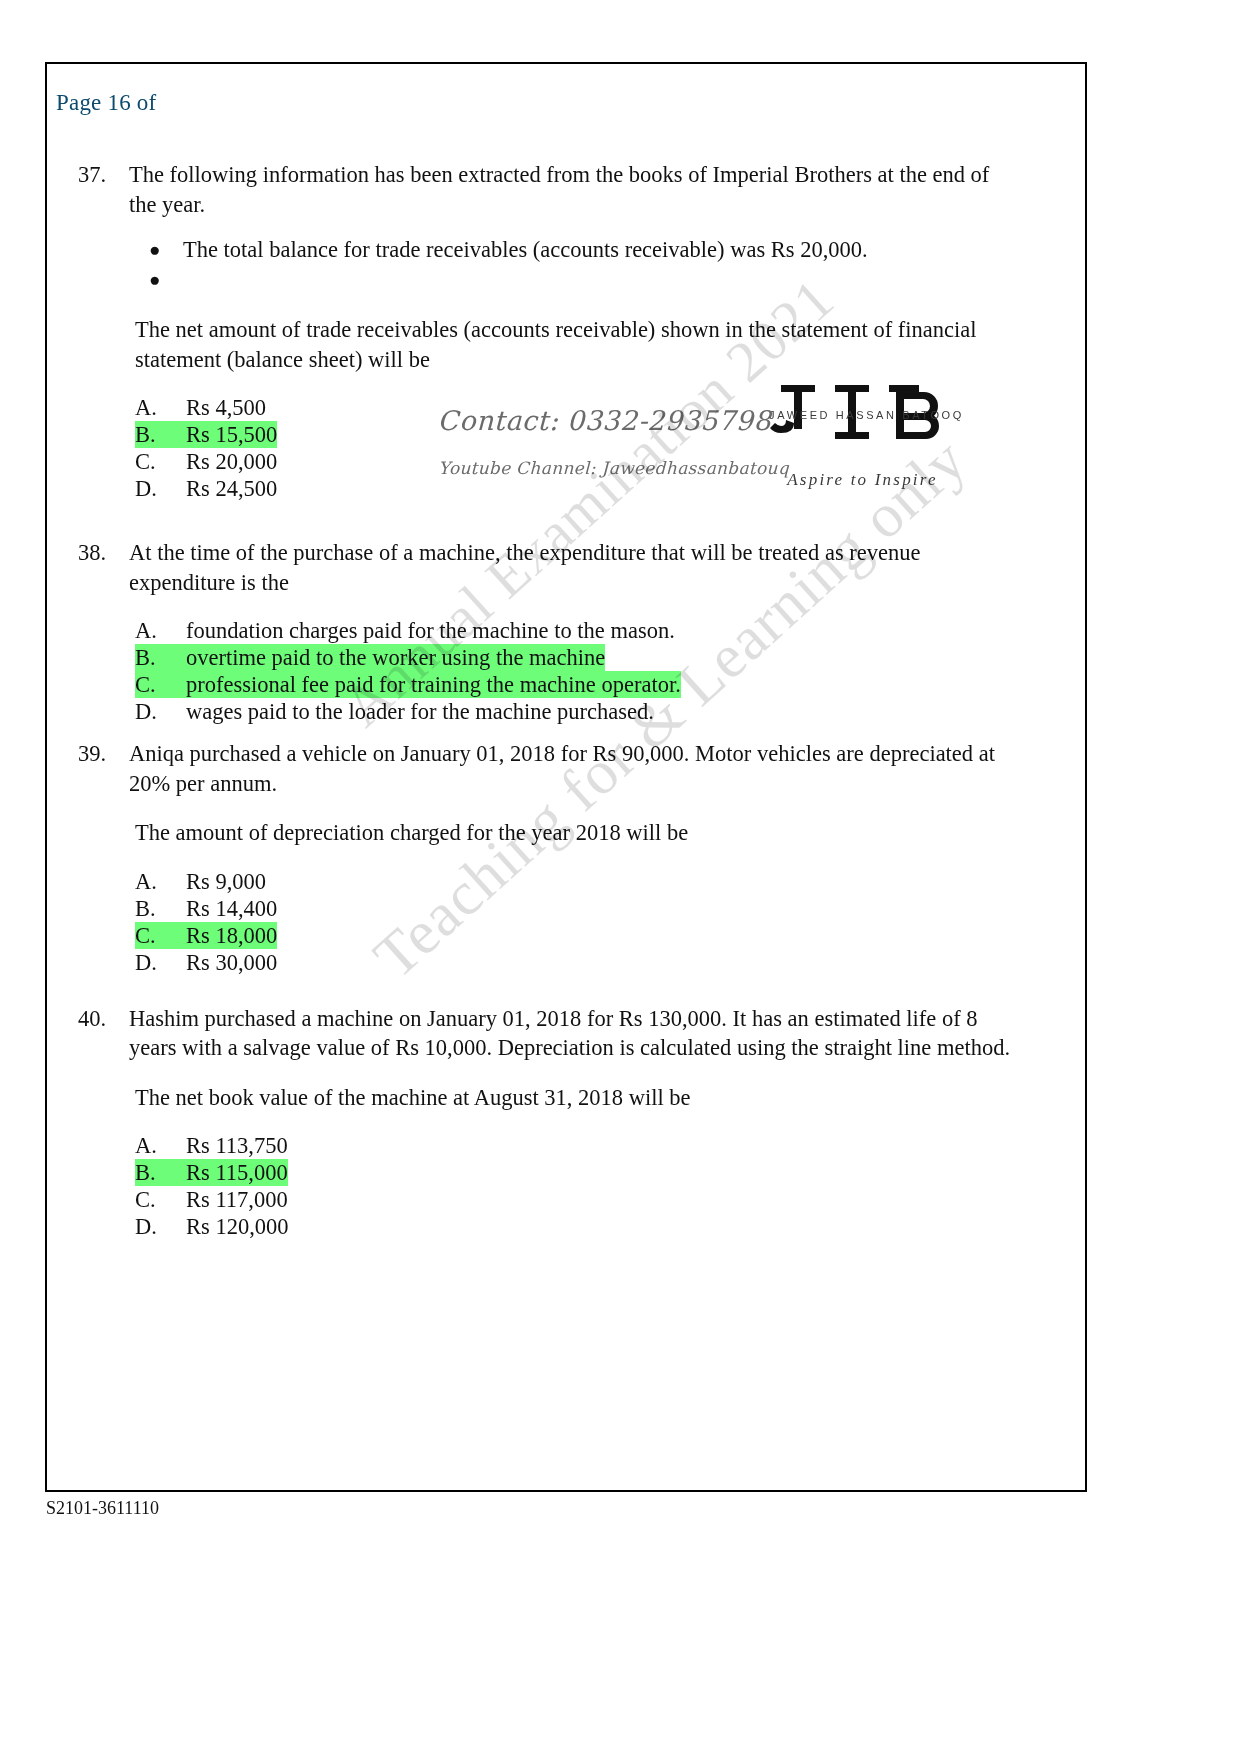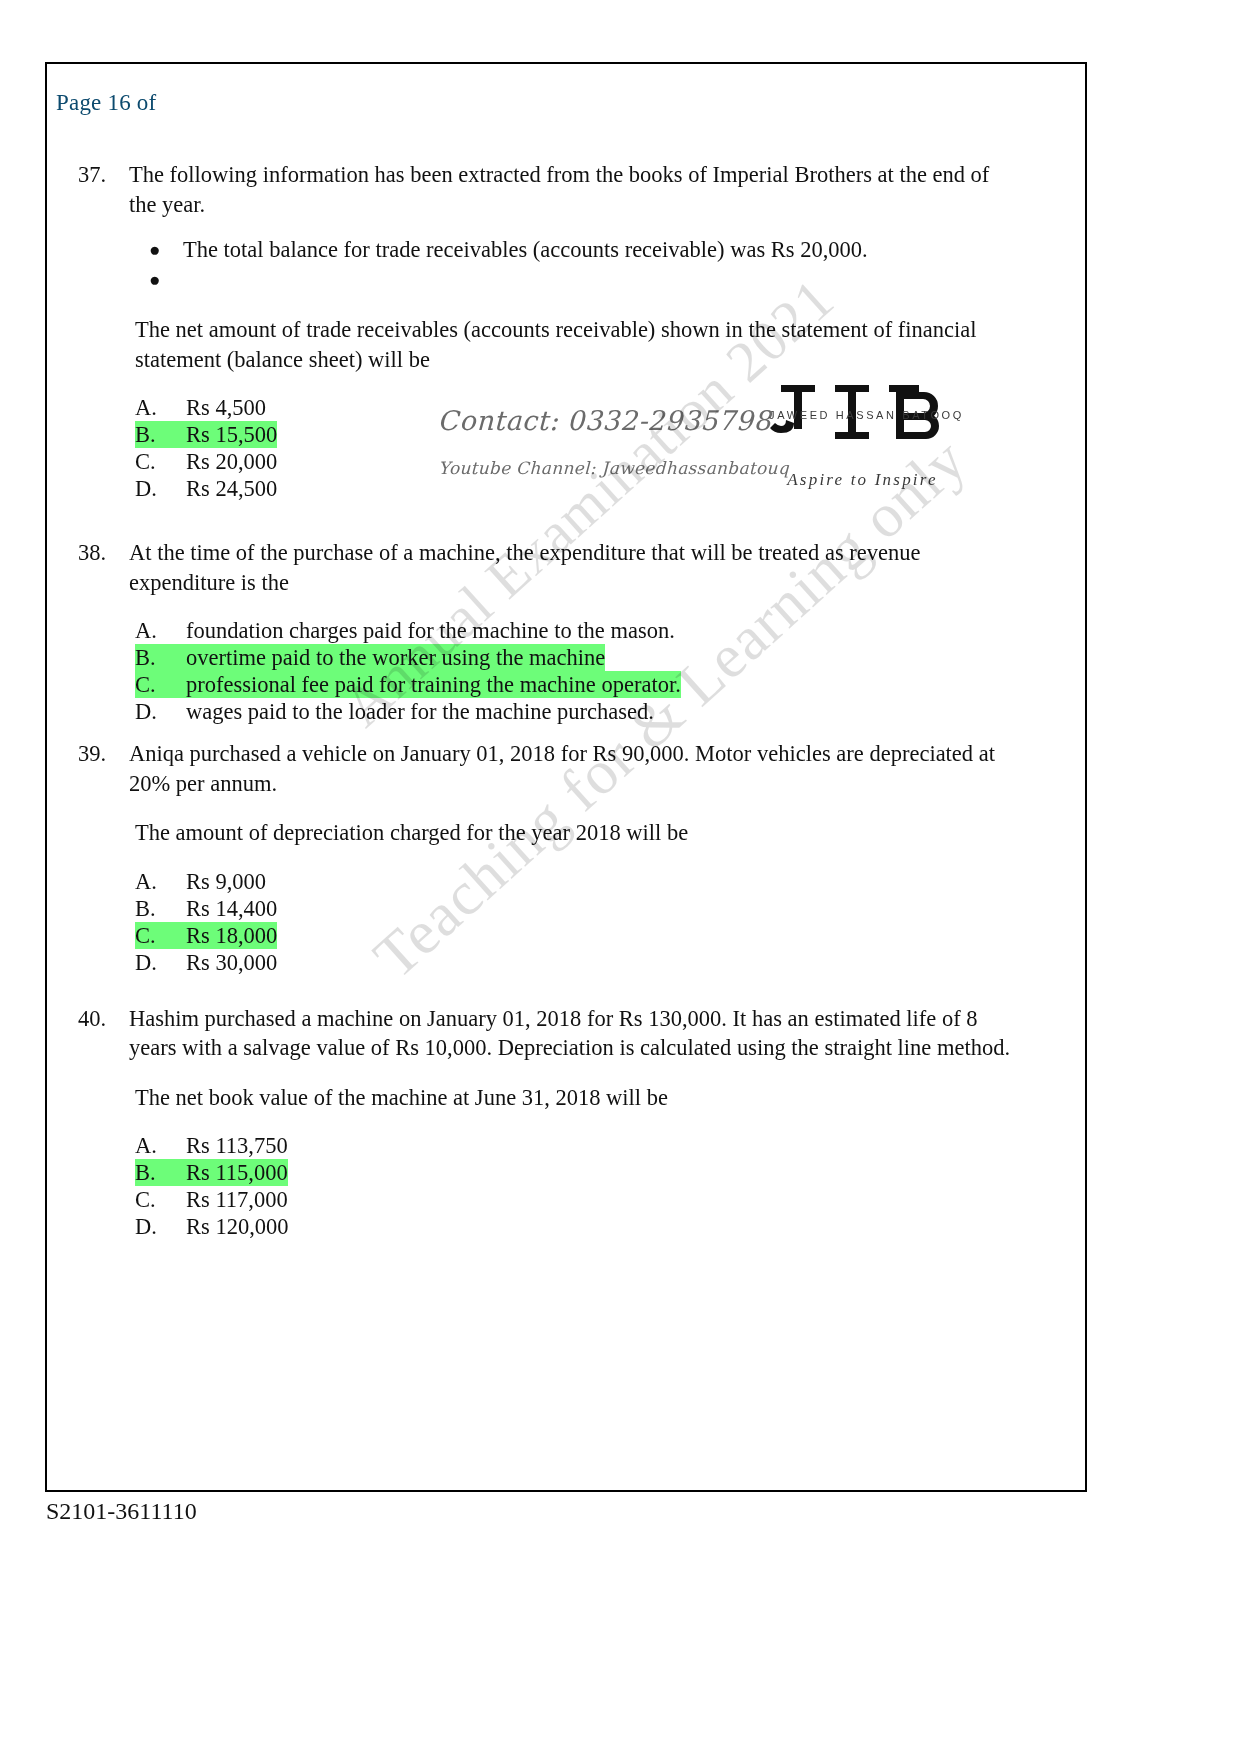"The net book value of" div.sub-para { text: June -> August }
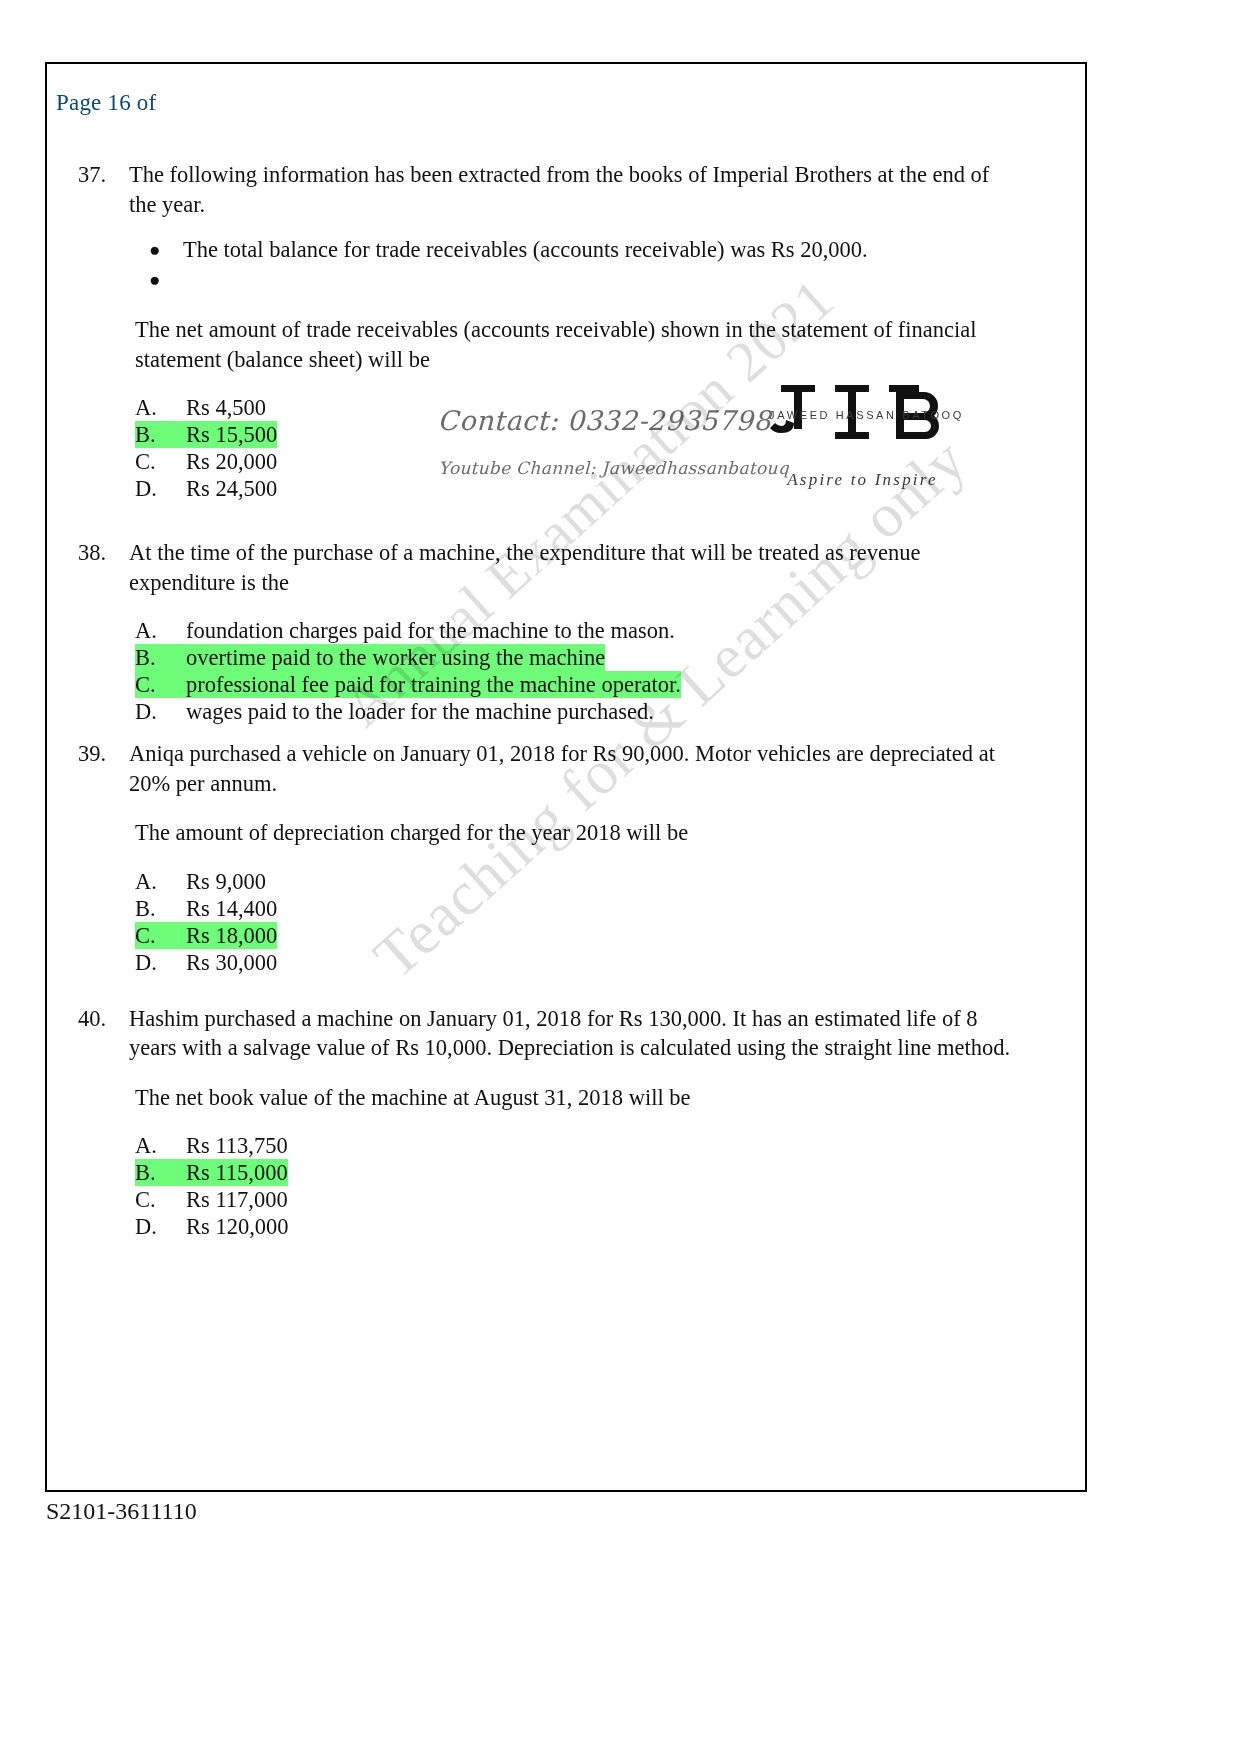"S2101-3611110" .footer-code { font-size: 24px -> 18px }
